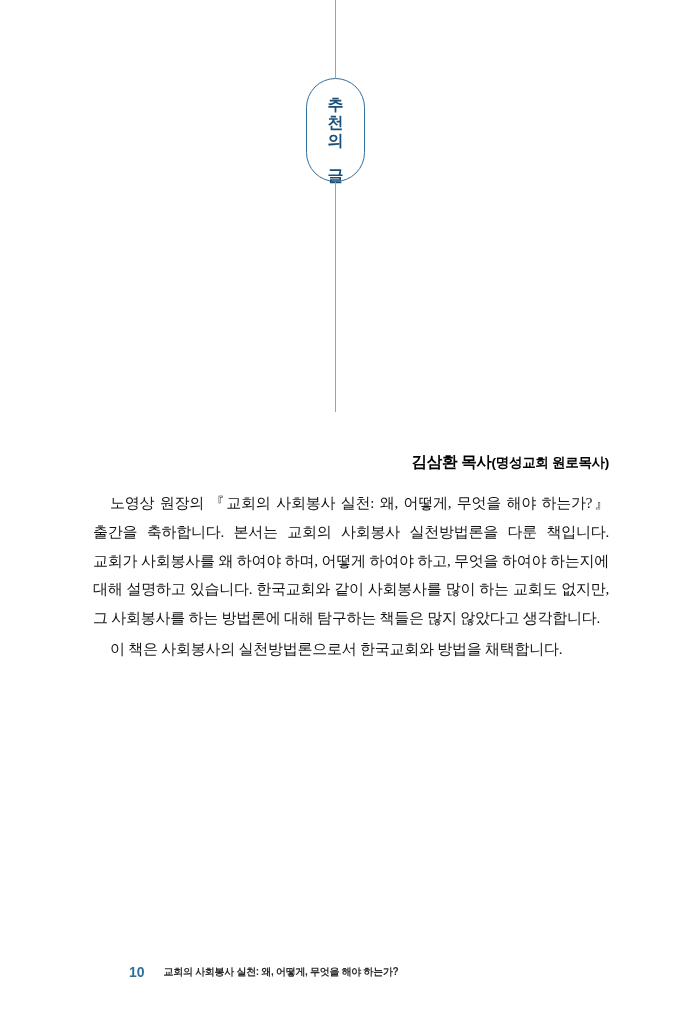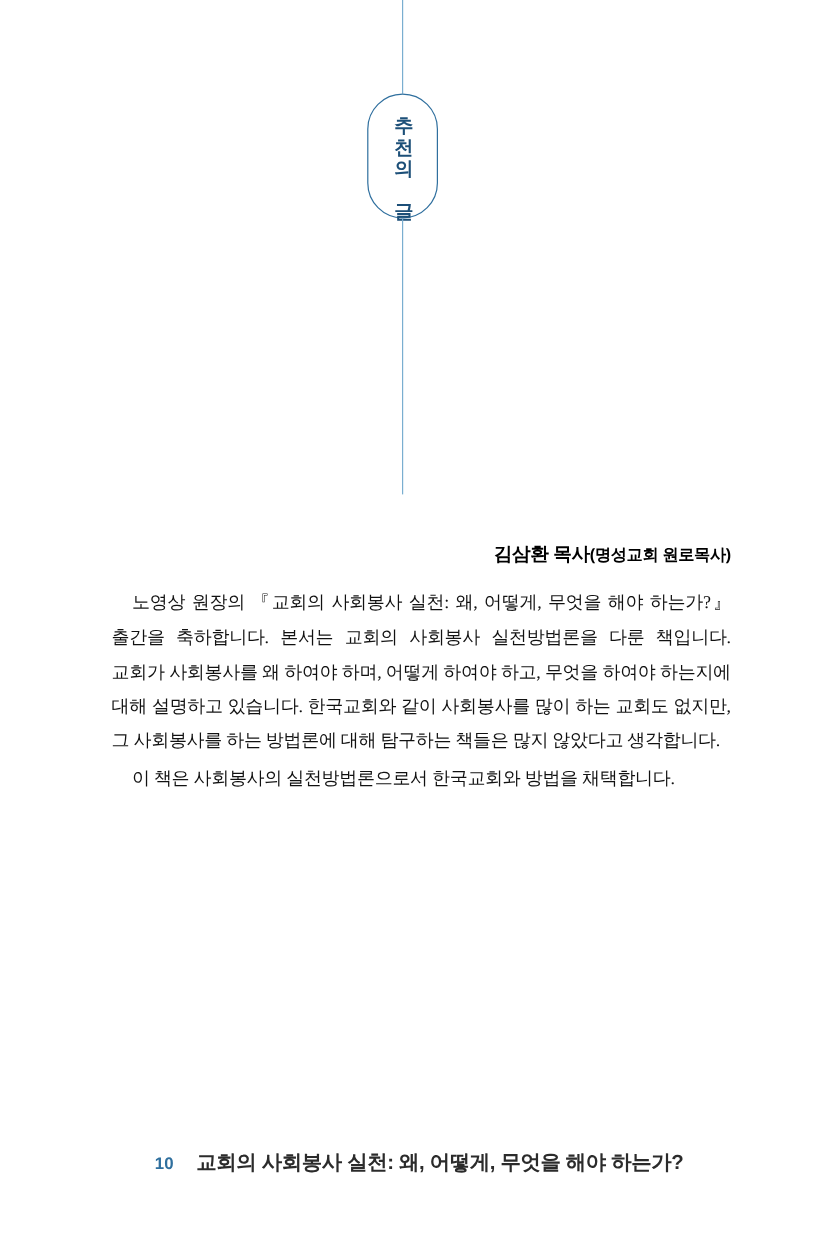"교회의 사회봉사 실천: 왜, 어떻게," .running-title { font-size: 17px -> 10px }
